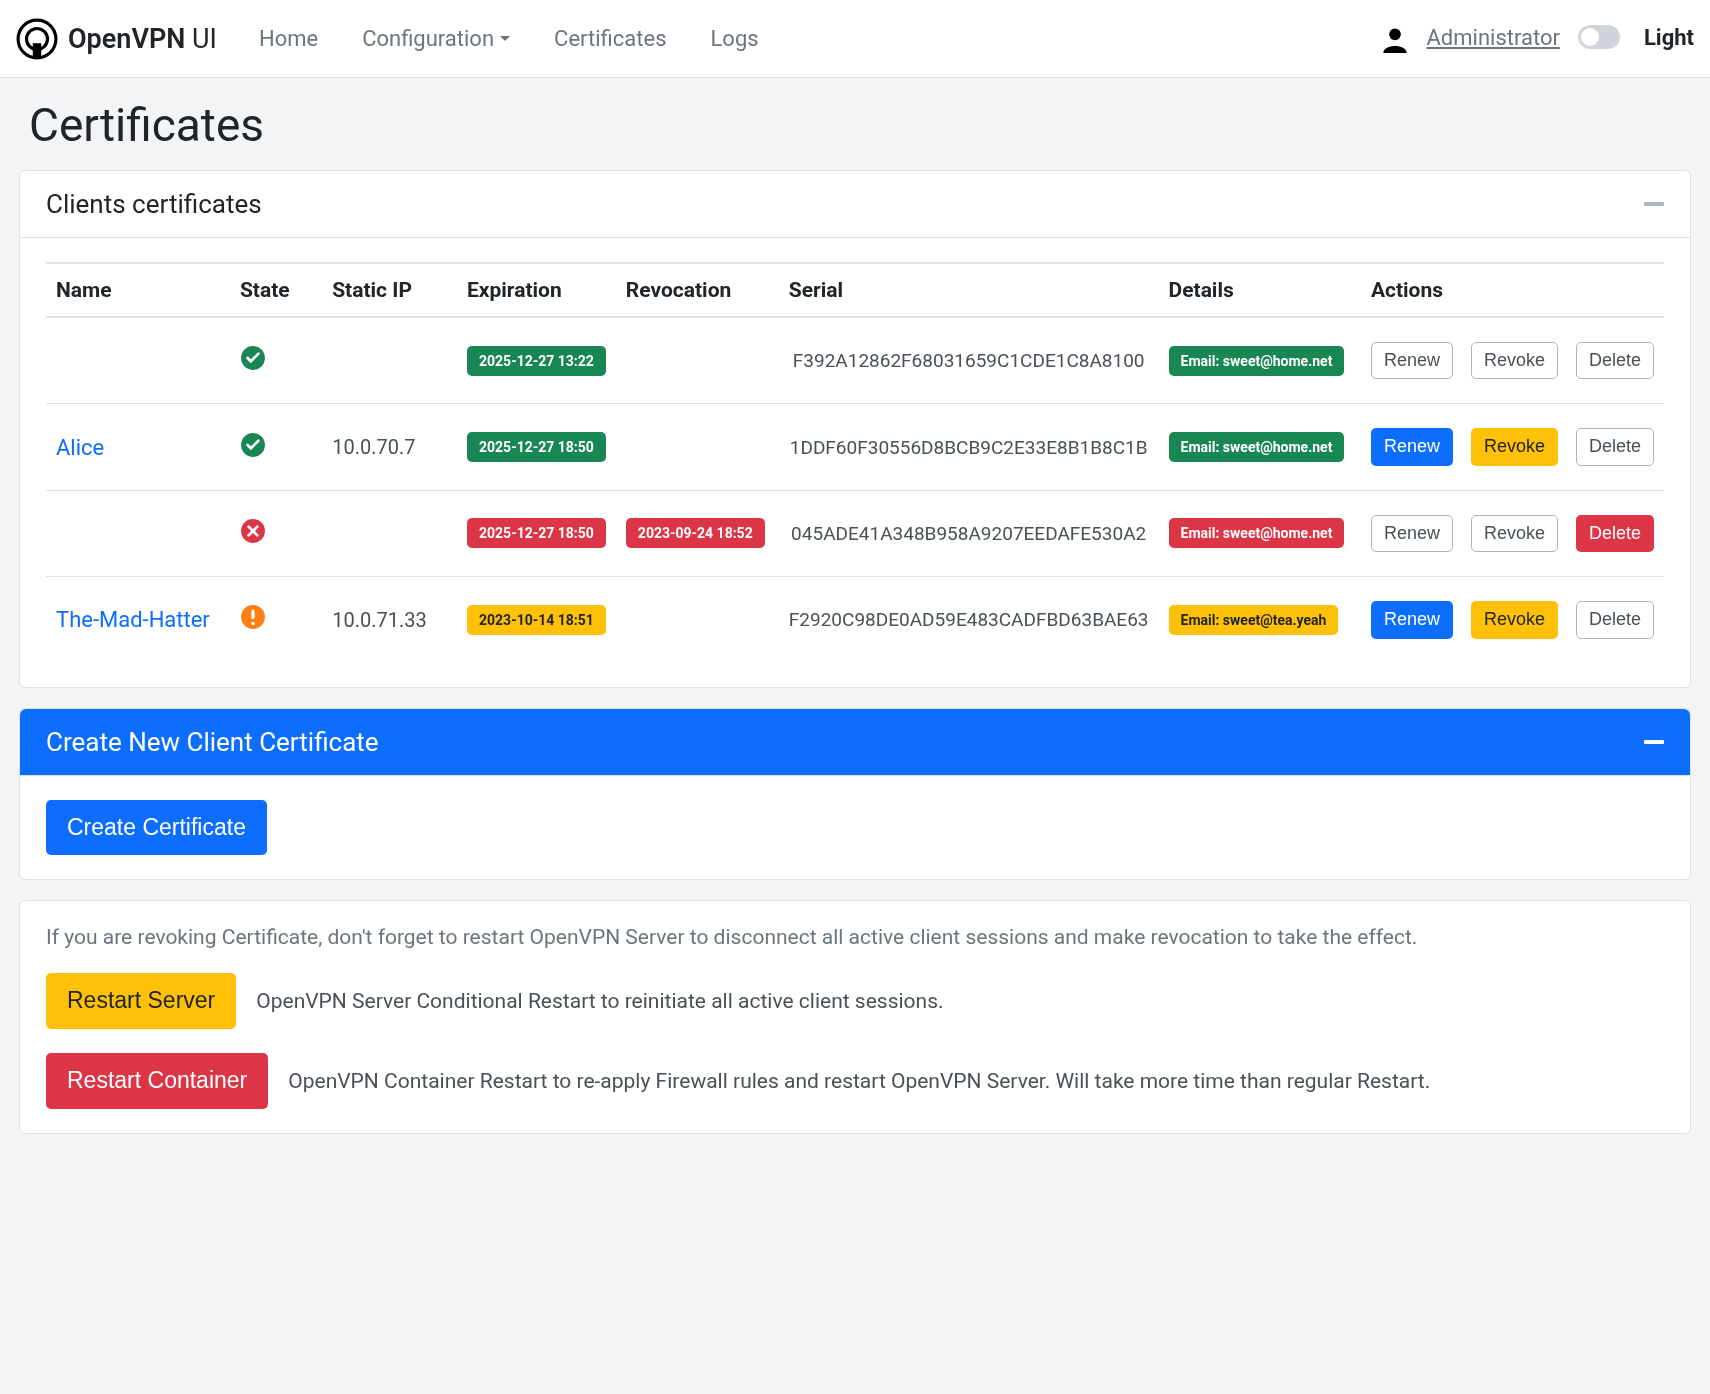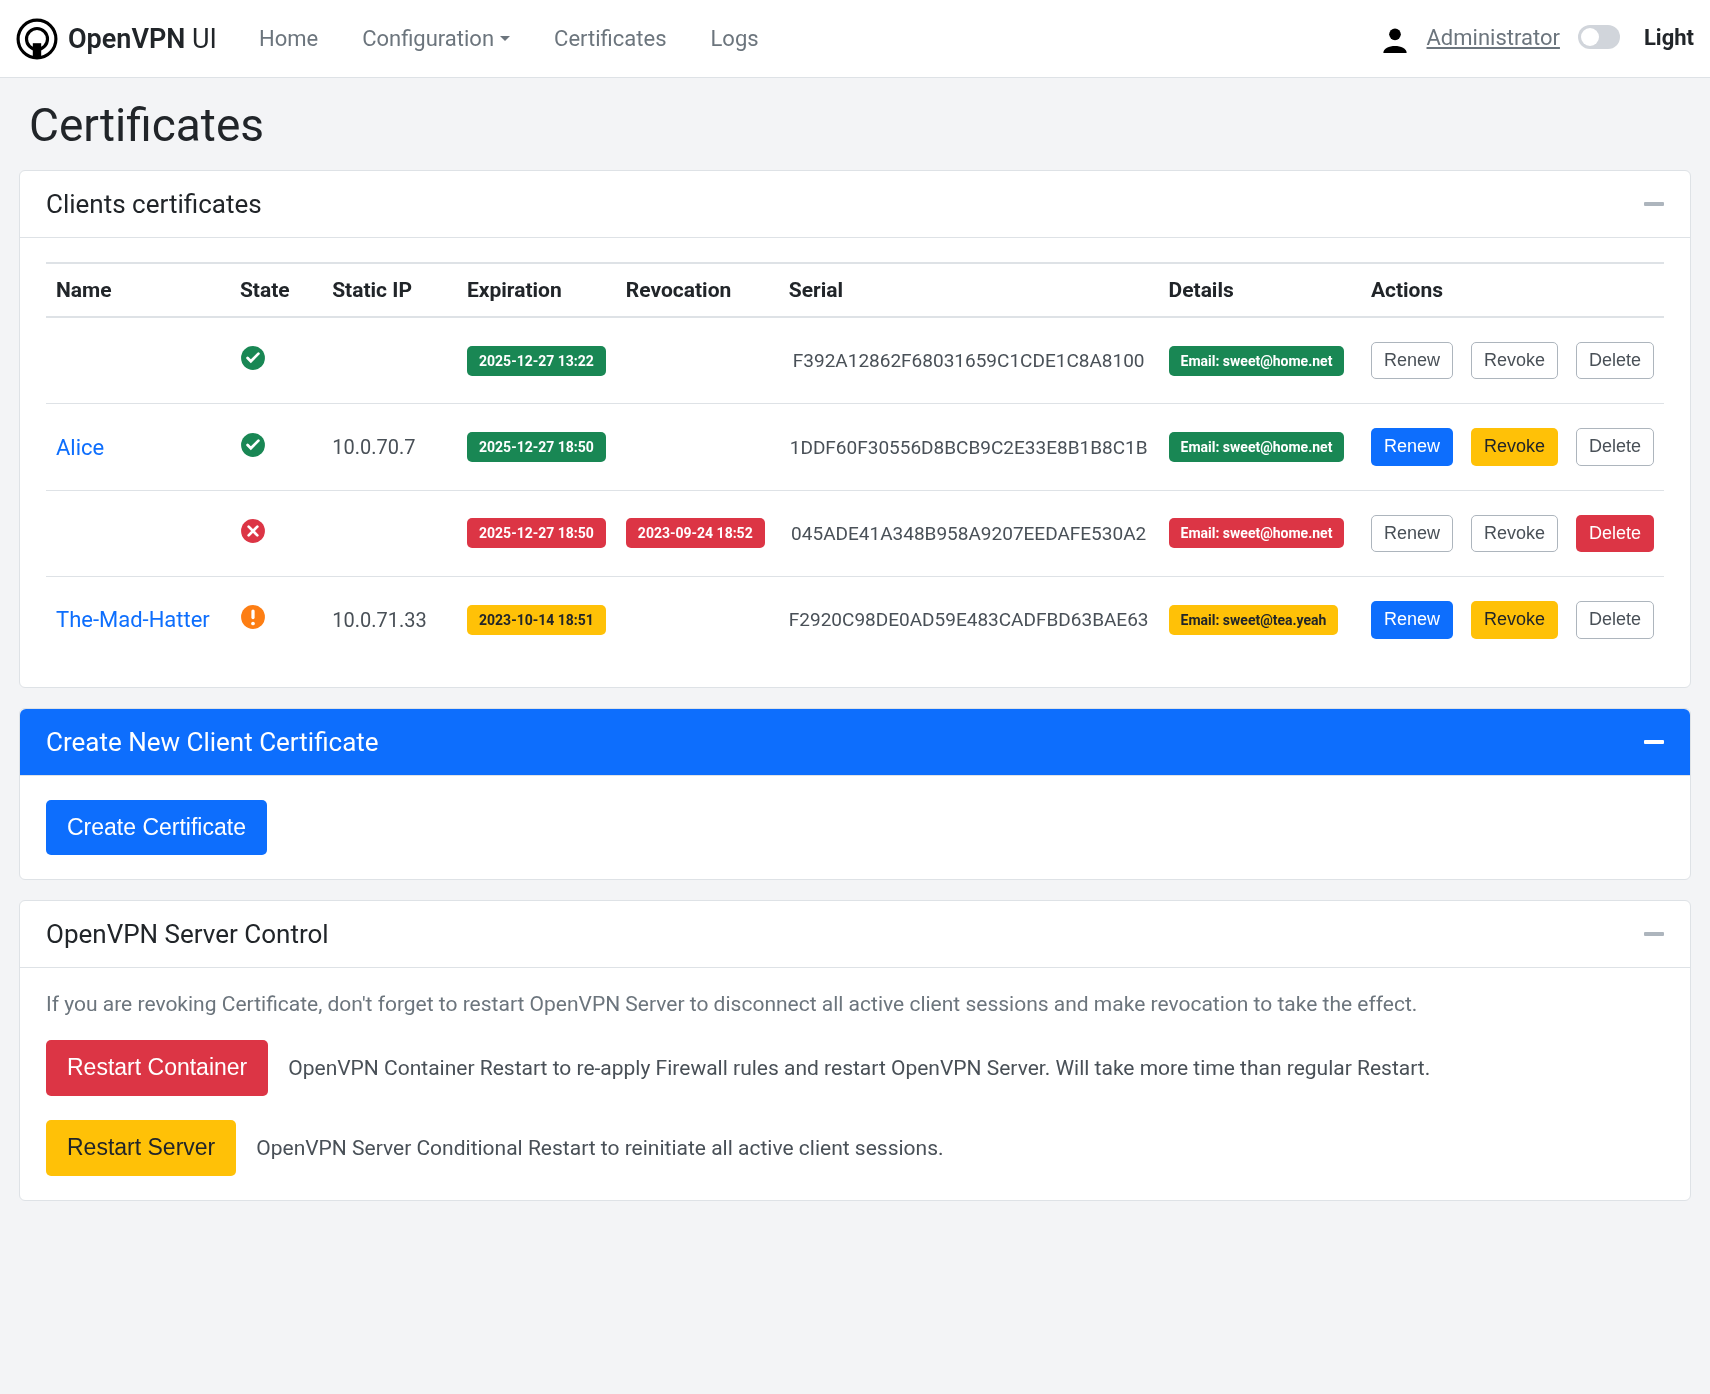"OpenVPN Server Control" div.card-header { html: <div> <span>OpenVPN Server Control</span> <span></span> </div> -> none }
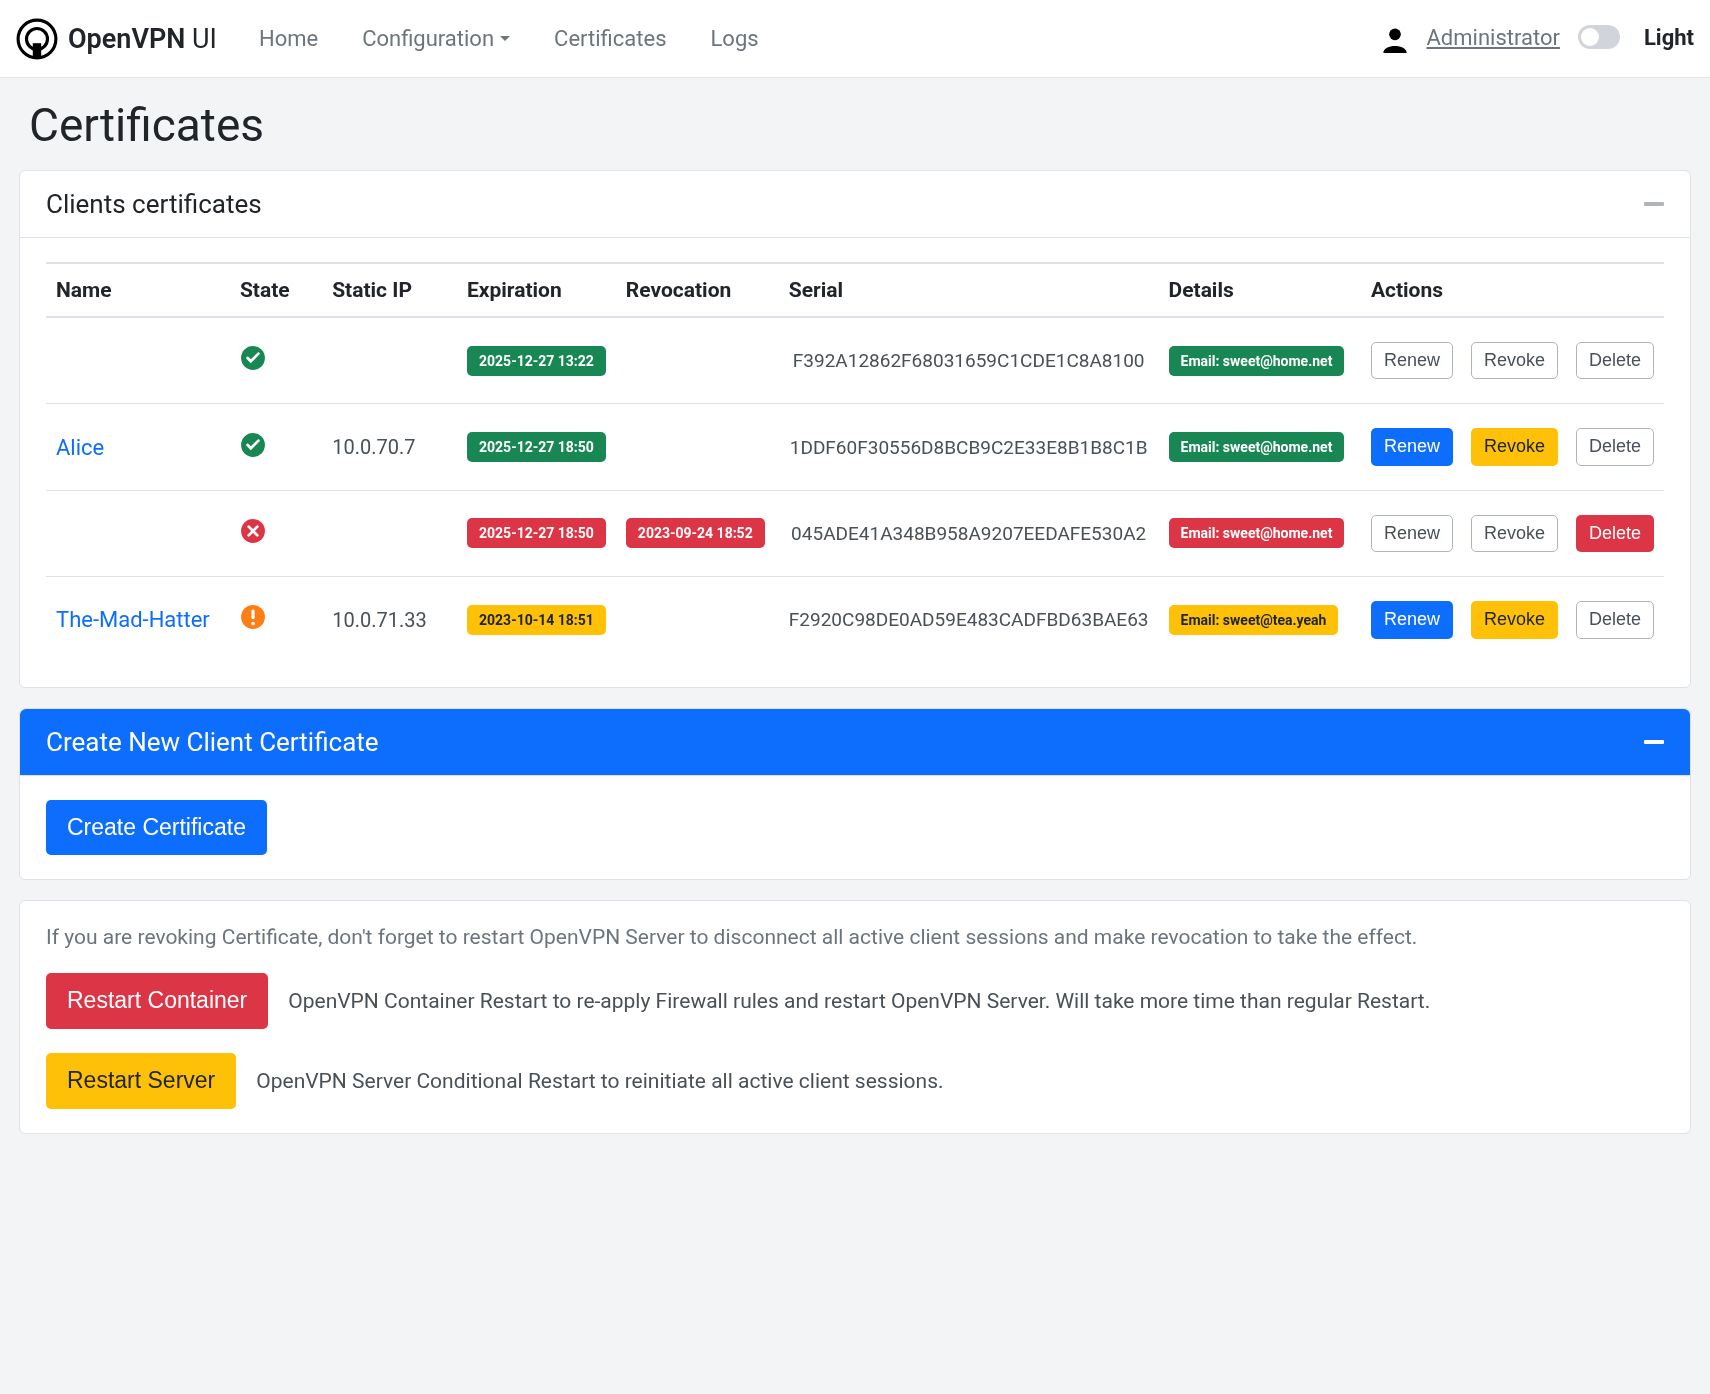"Restart Container" div.control-row { order: before "Restart Server" -> after "Restart Server" }
